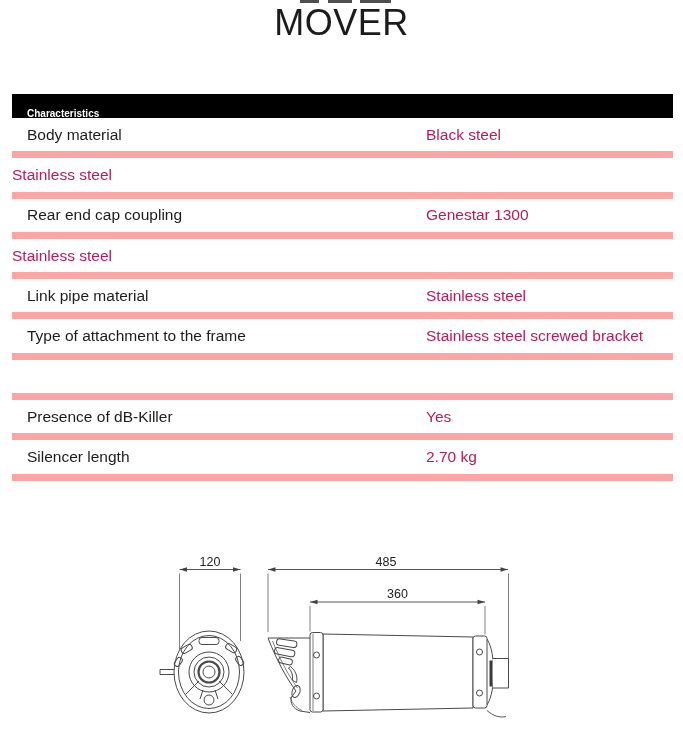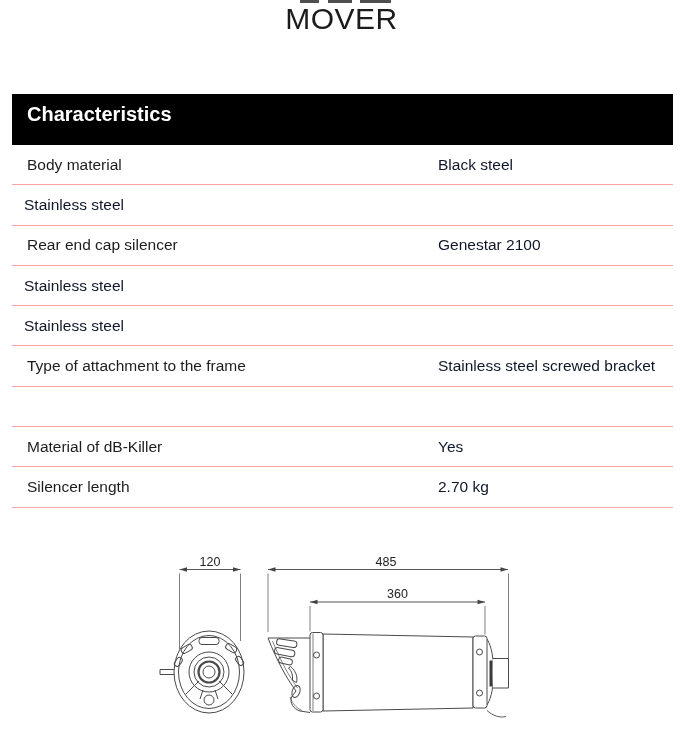"MOVER" .title { font-size: 30px -> 36px }
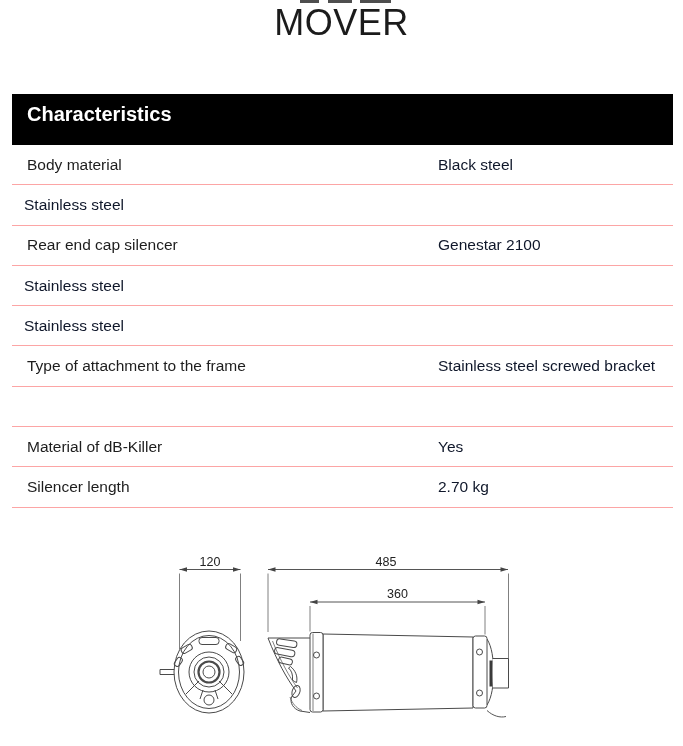"Characteristics" .spec-header { font-size: 20px -> 10px; height: 51px -> 24px }
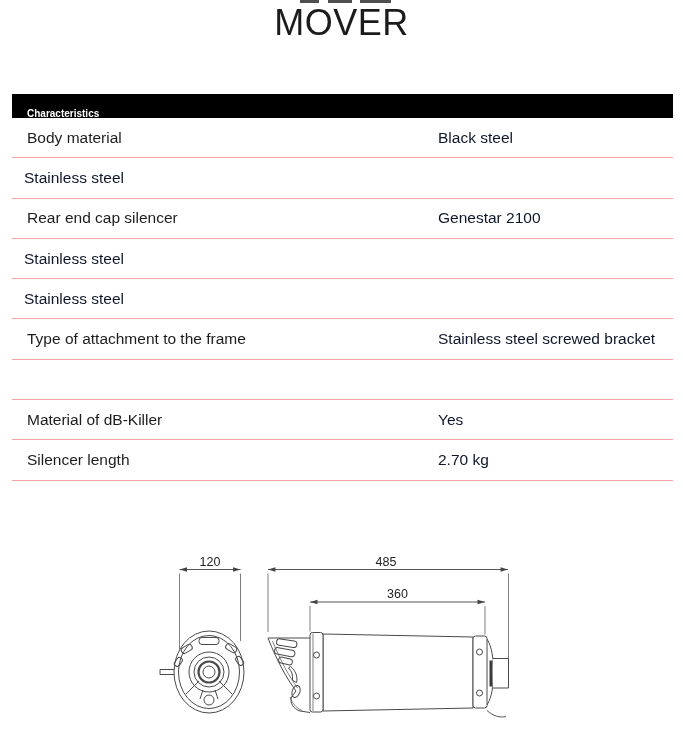"Body material" .spec-row { border-bottom: 1px solid #fca5a5 -> 7px solid #fca5a5 }
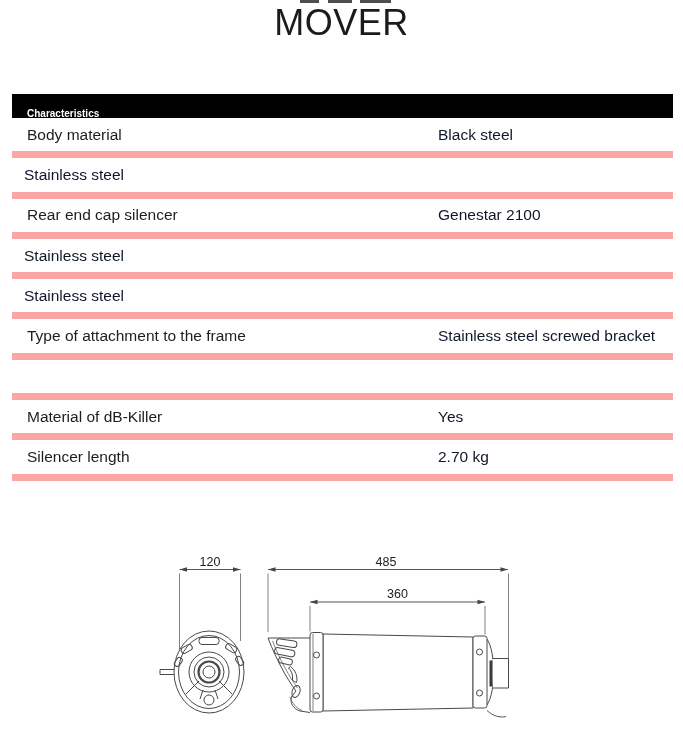"Black steel" .spec-value { color: #0f172a -> #be185d; margin-left: 12px -> none }
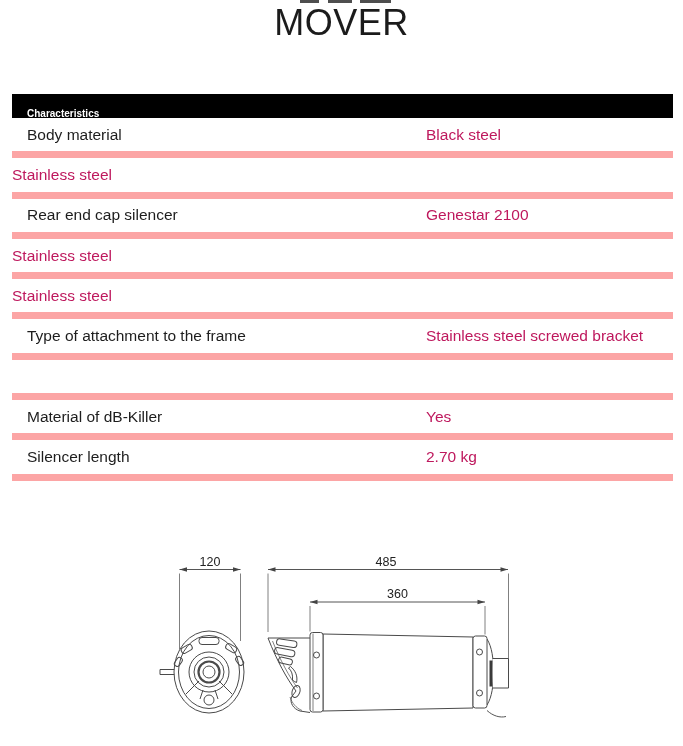"Rear end cap silencer" div.spec-label { text: silencer -> coupling }
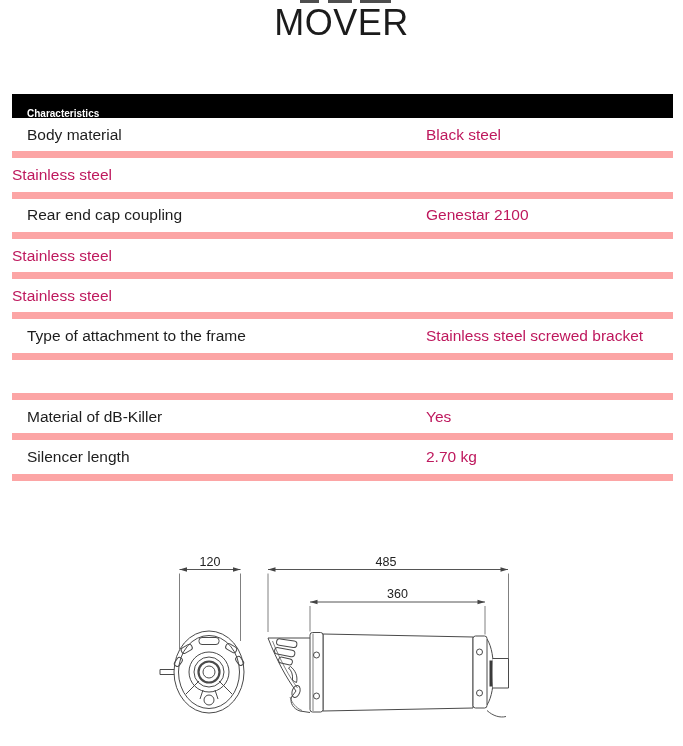"Genestar 2100" div.spec-value { text: 2100 -> 1300 }
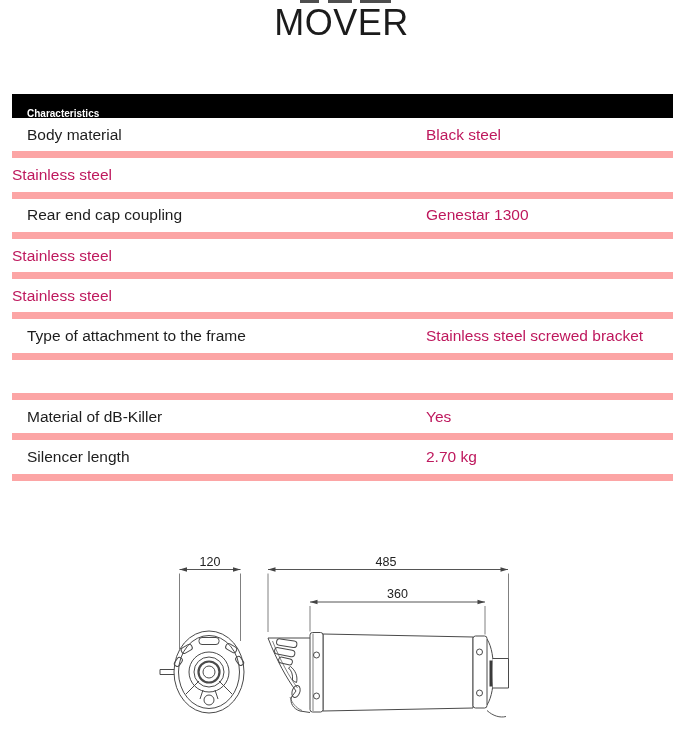"Link pipe material" div.spec-label { html: none -> <div>Link pipe material</div> }
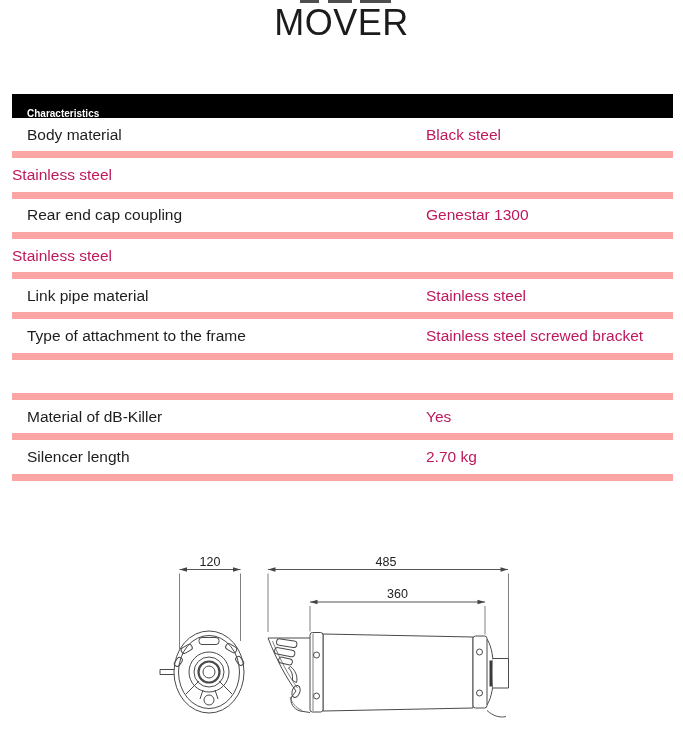"Material of dB-Killer" div.spec-label { text: Material -> Presence }
